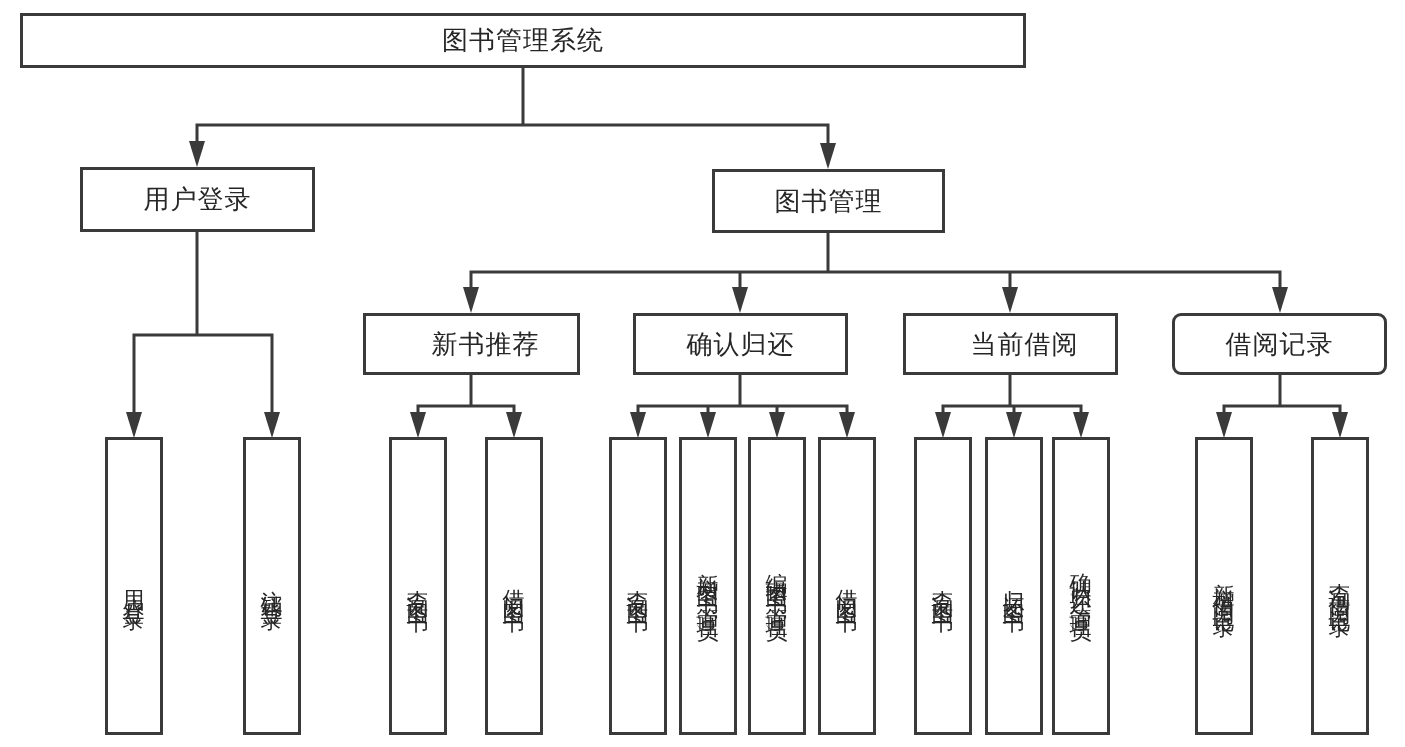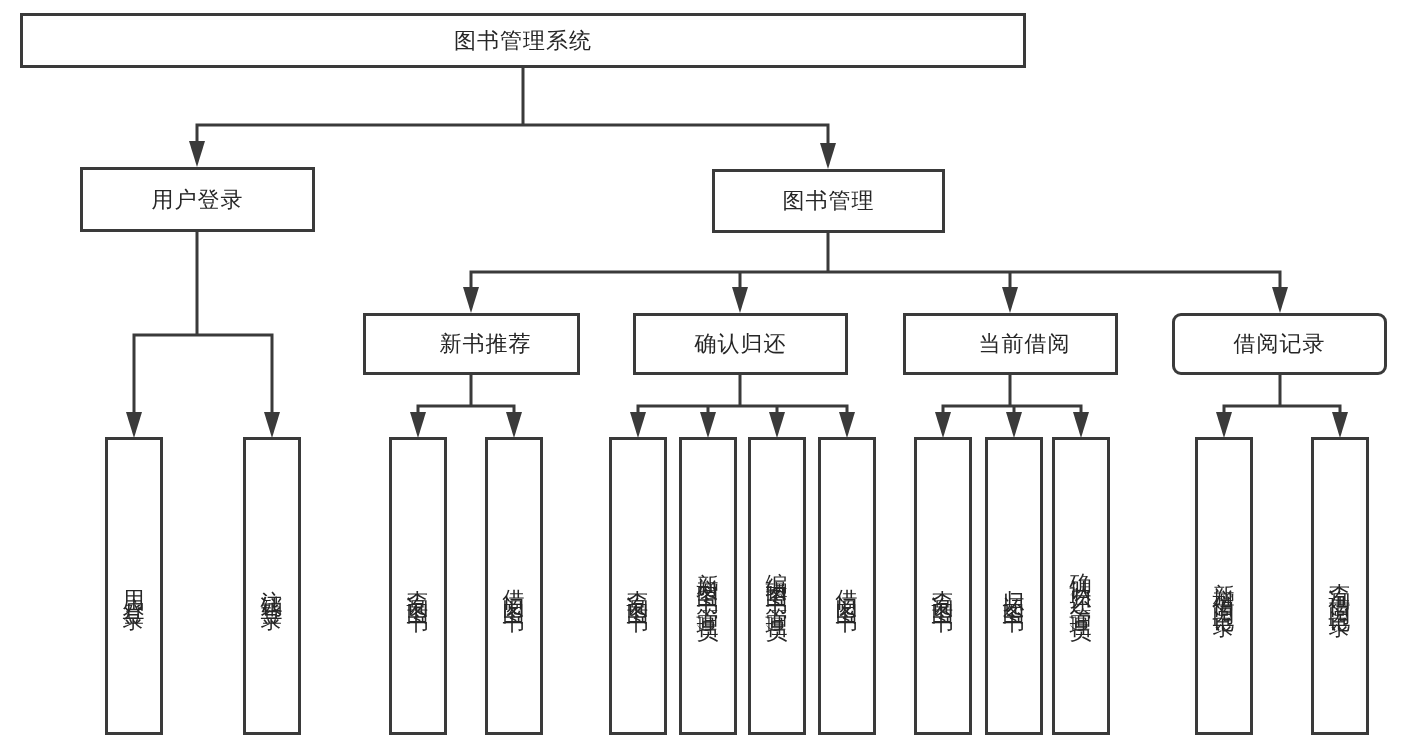"图书管理系统" .h-label { font-size: 22px -> 26px }
